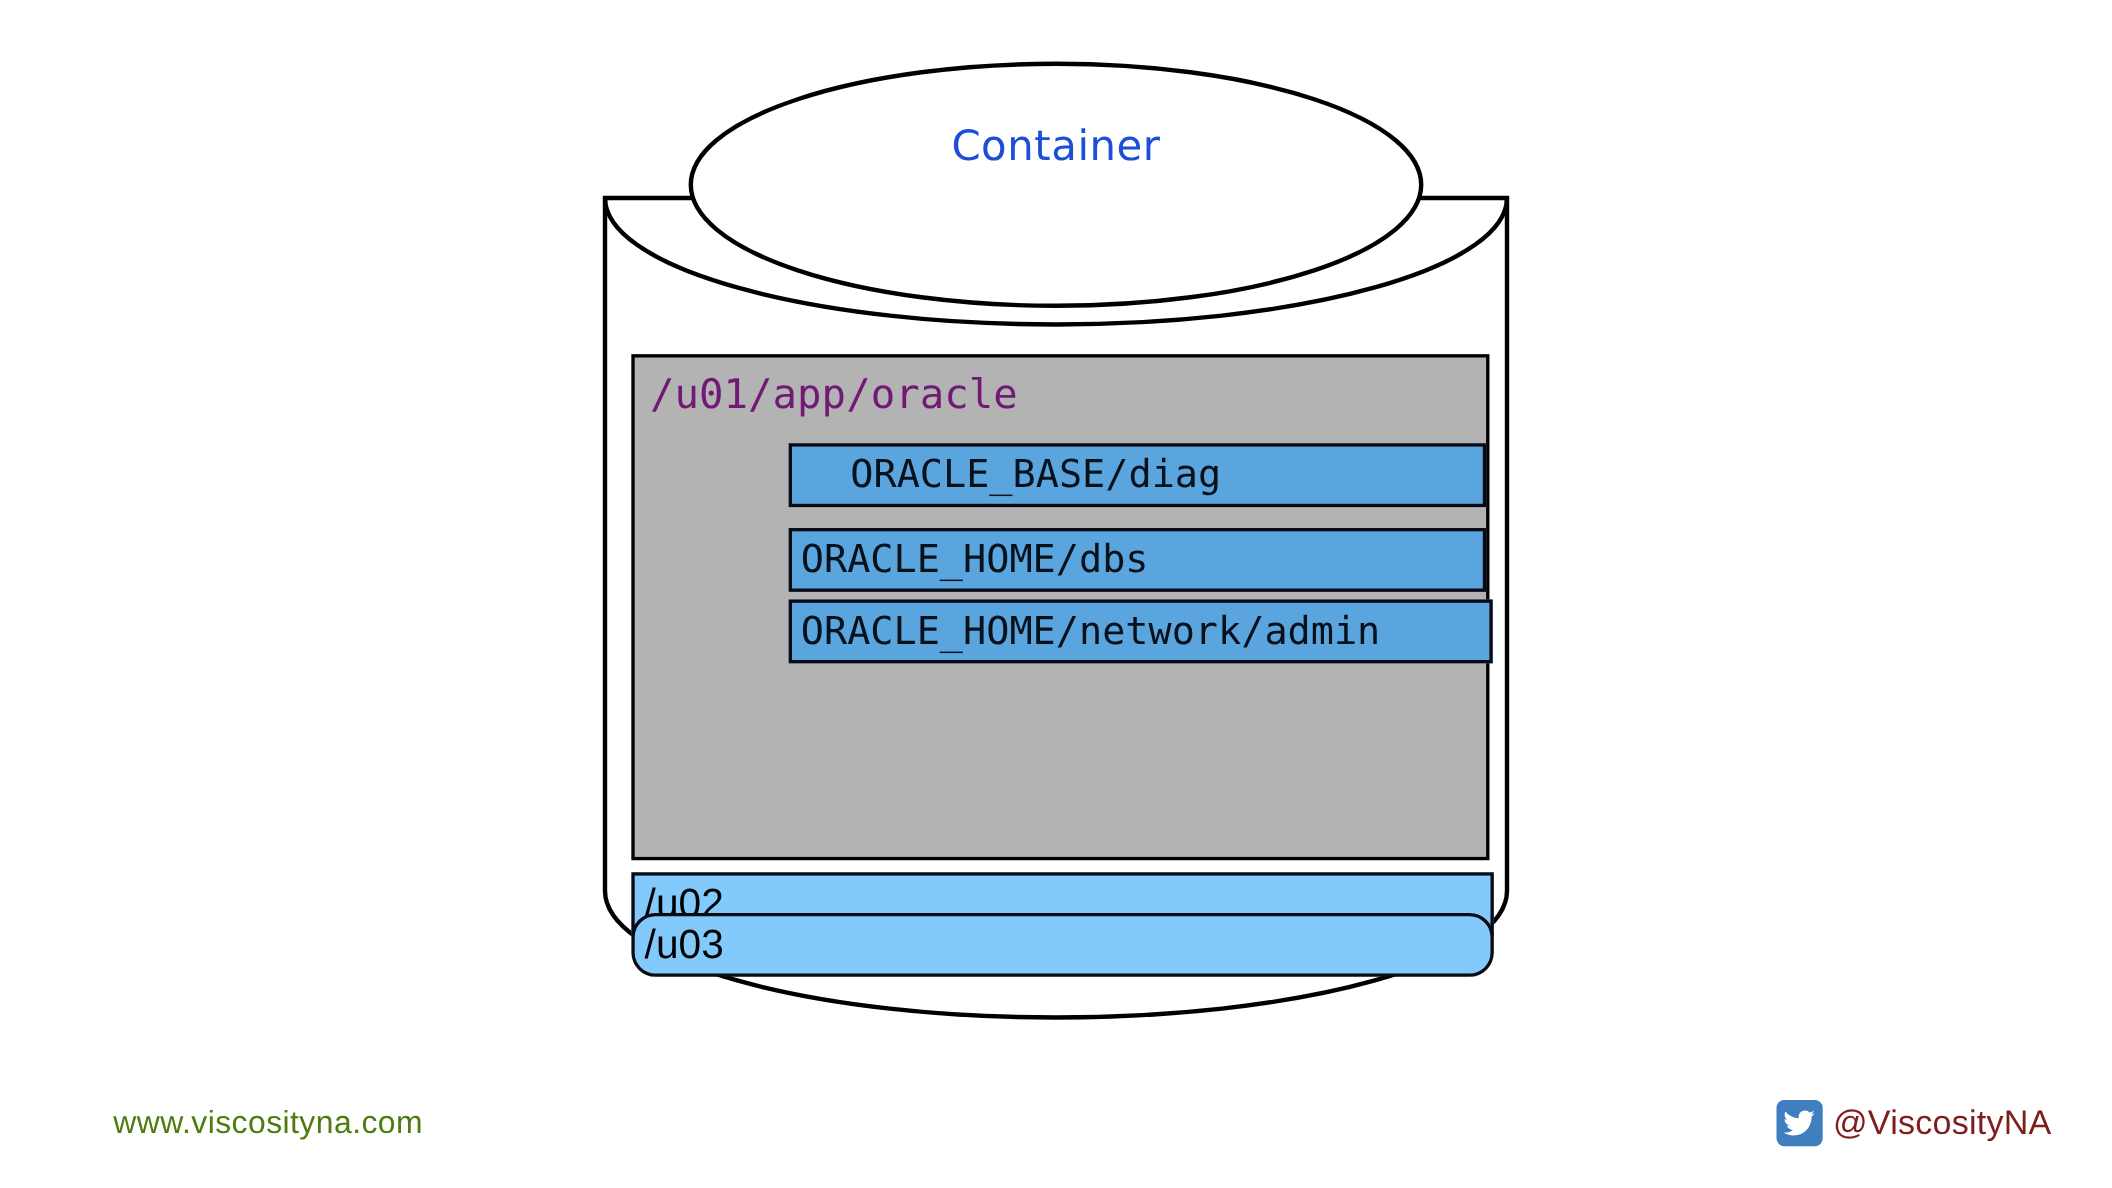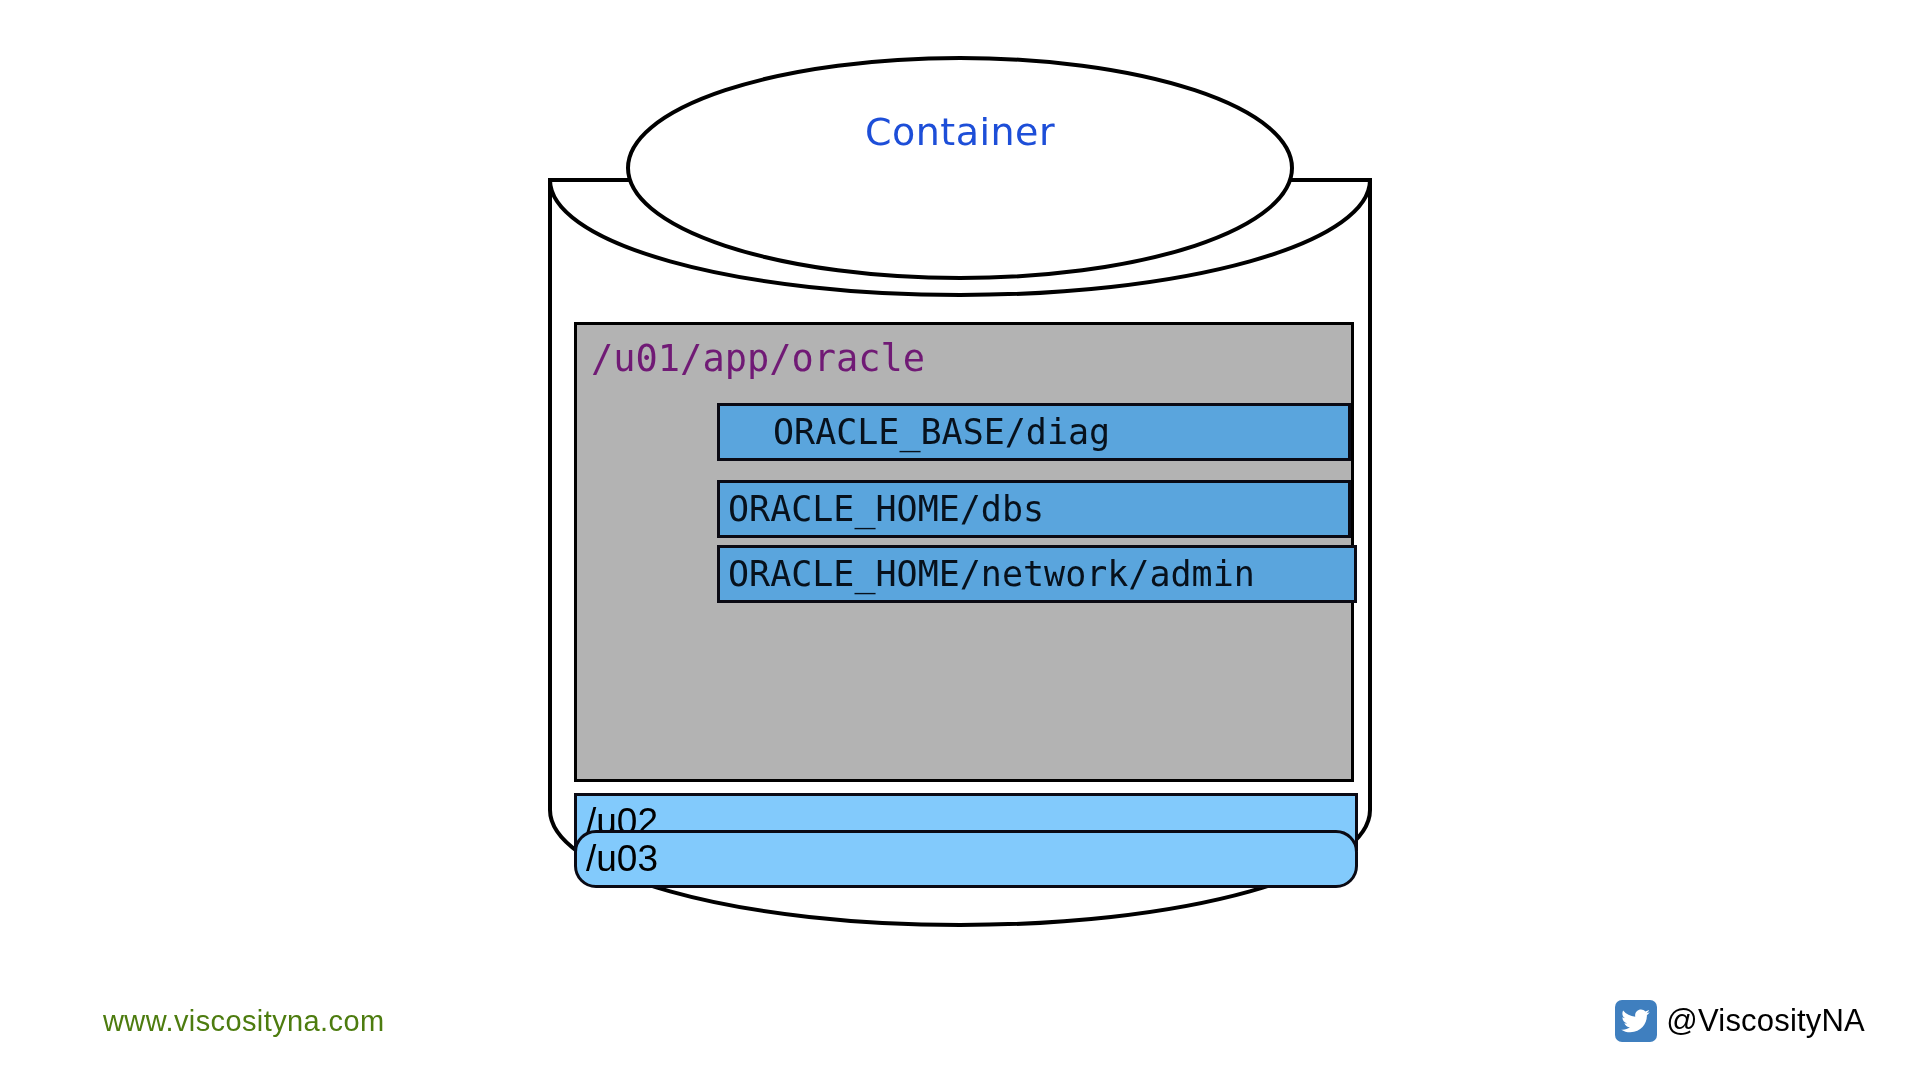"@ViscosityNA" .tw-handle { color: #000000 -> #7f1d1d }
